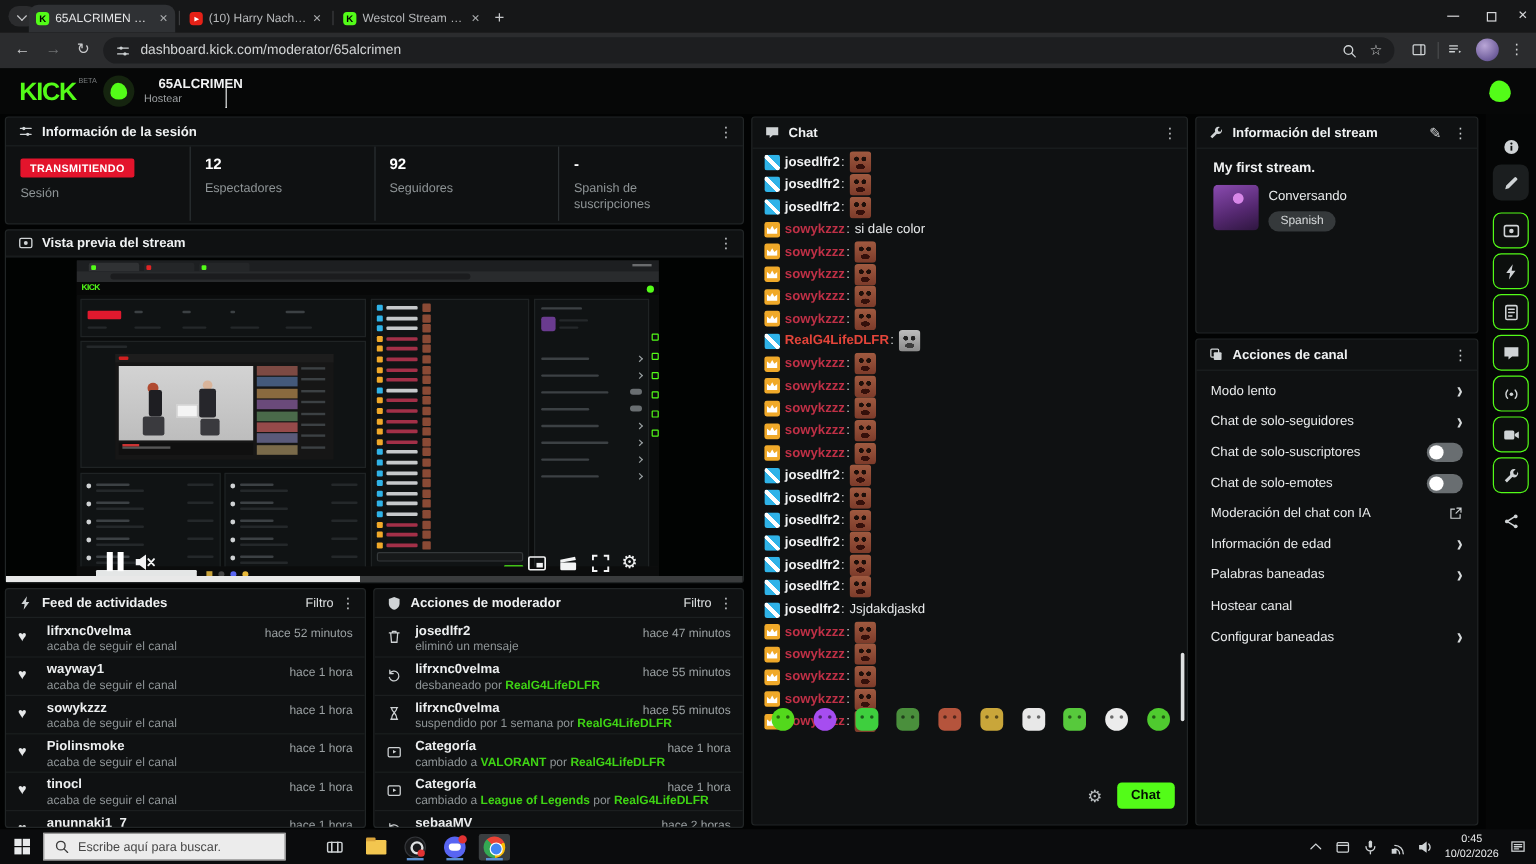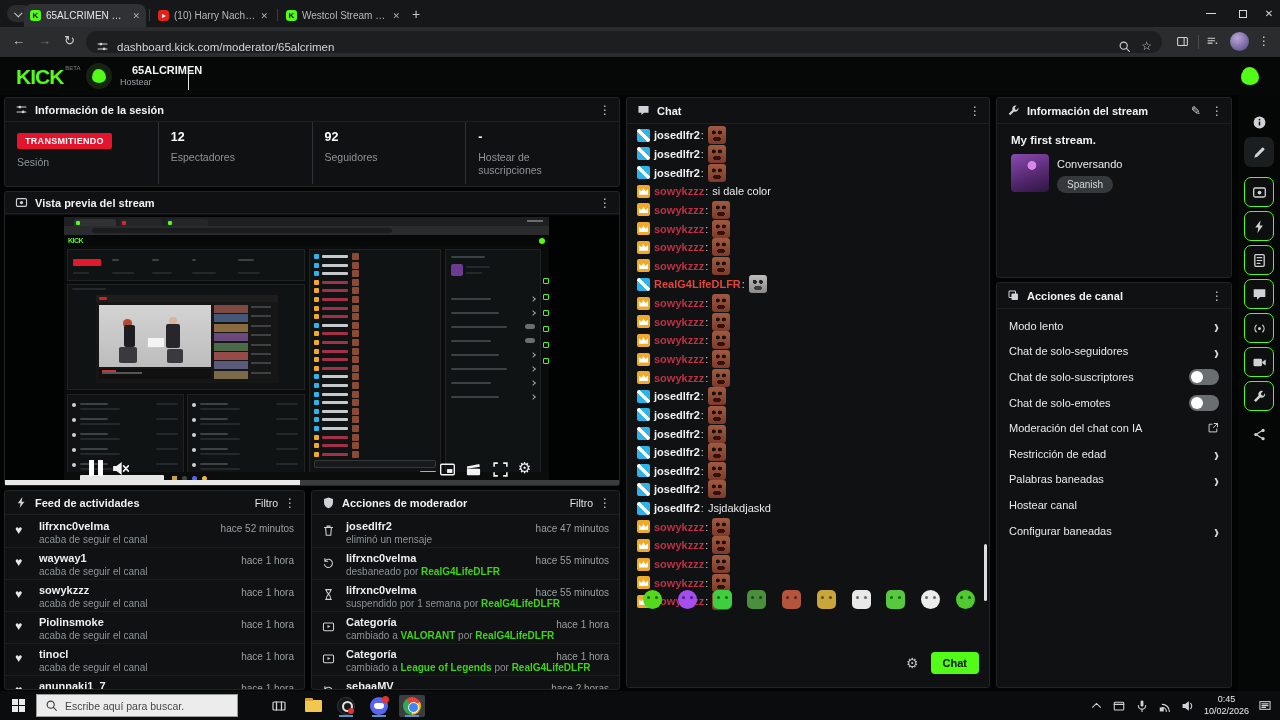"dashboard.kick.com/moderator/65alcrimen" .urlpill { align-items: flex-end -> center }
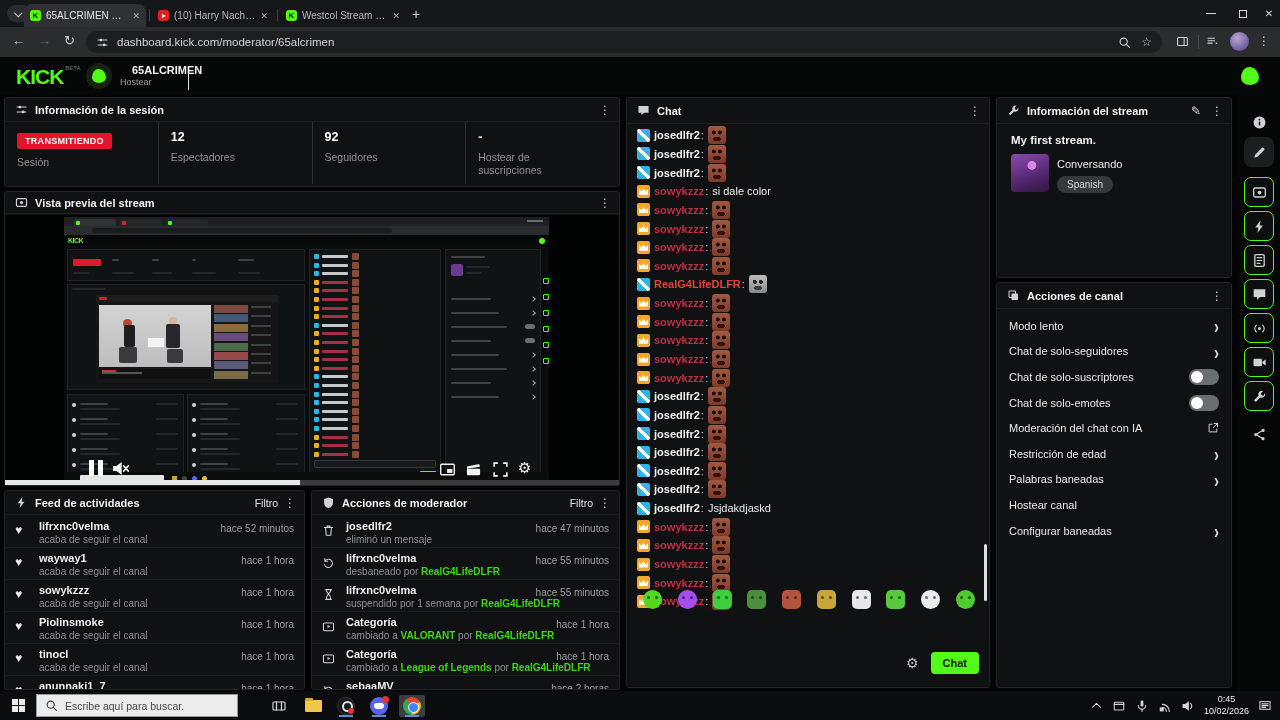"Hostear de suscripciones" div.slab { text: Hostear -> Spanish }
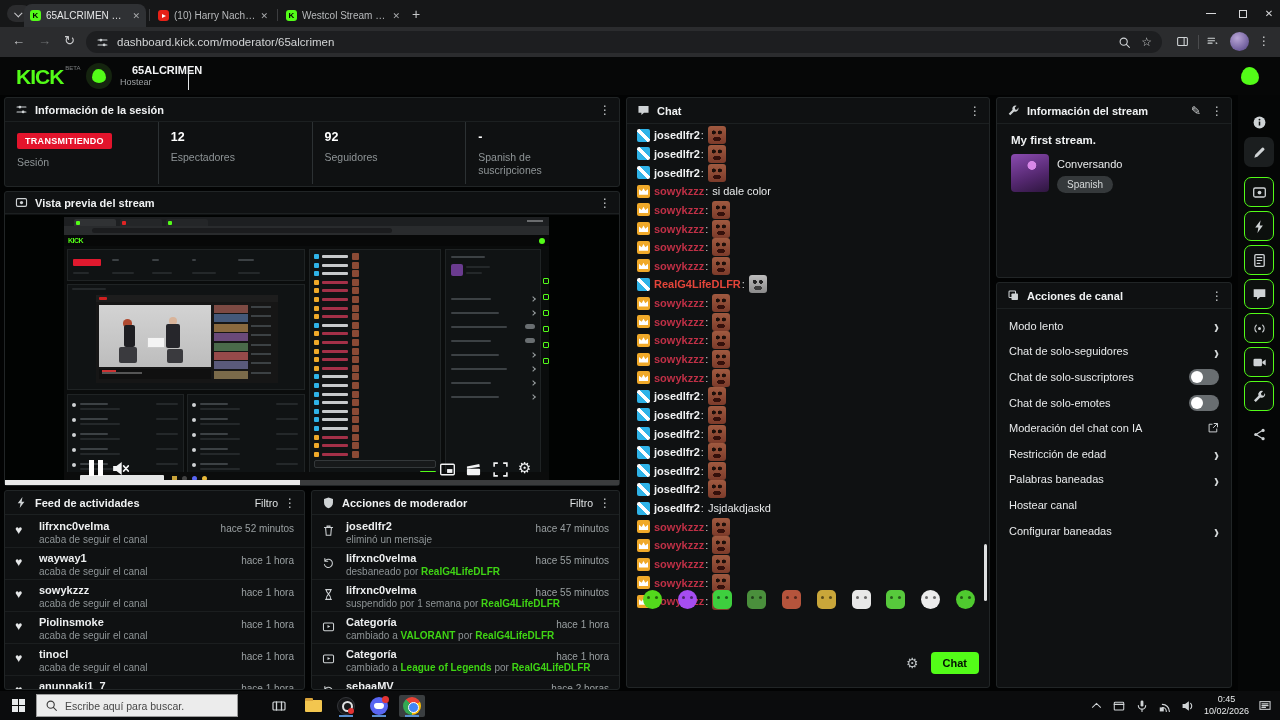"Restricción de edad" span.ca-label { text: Restricción -> Información }
